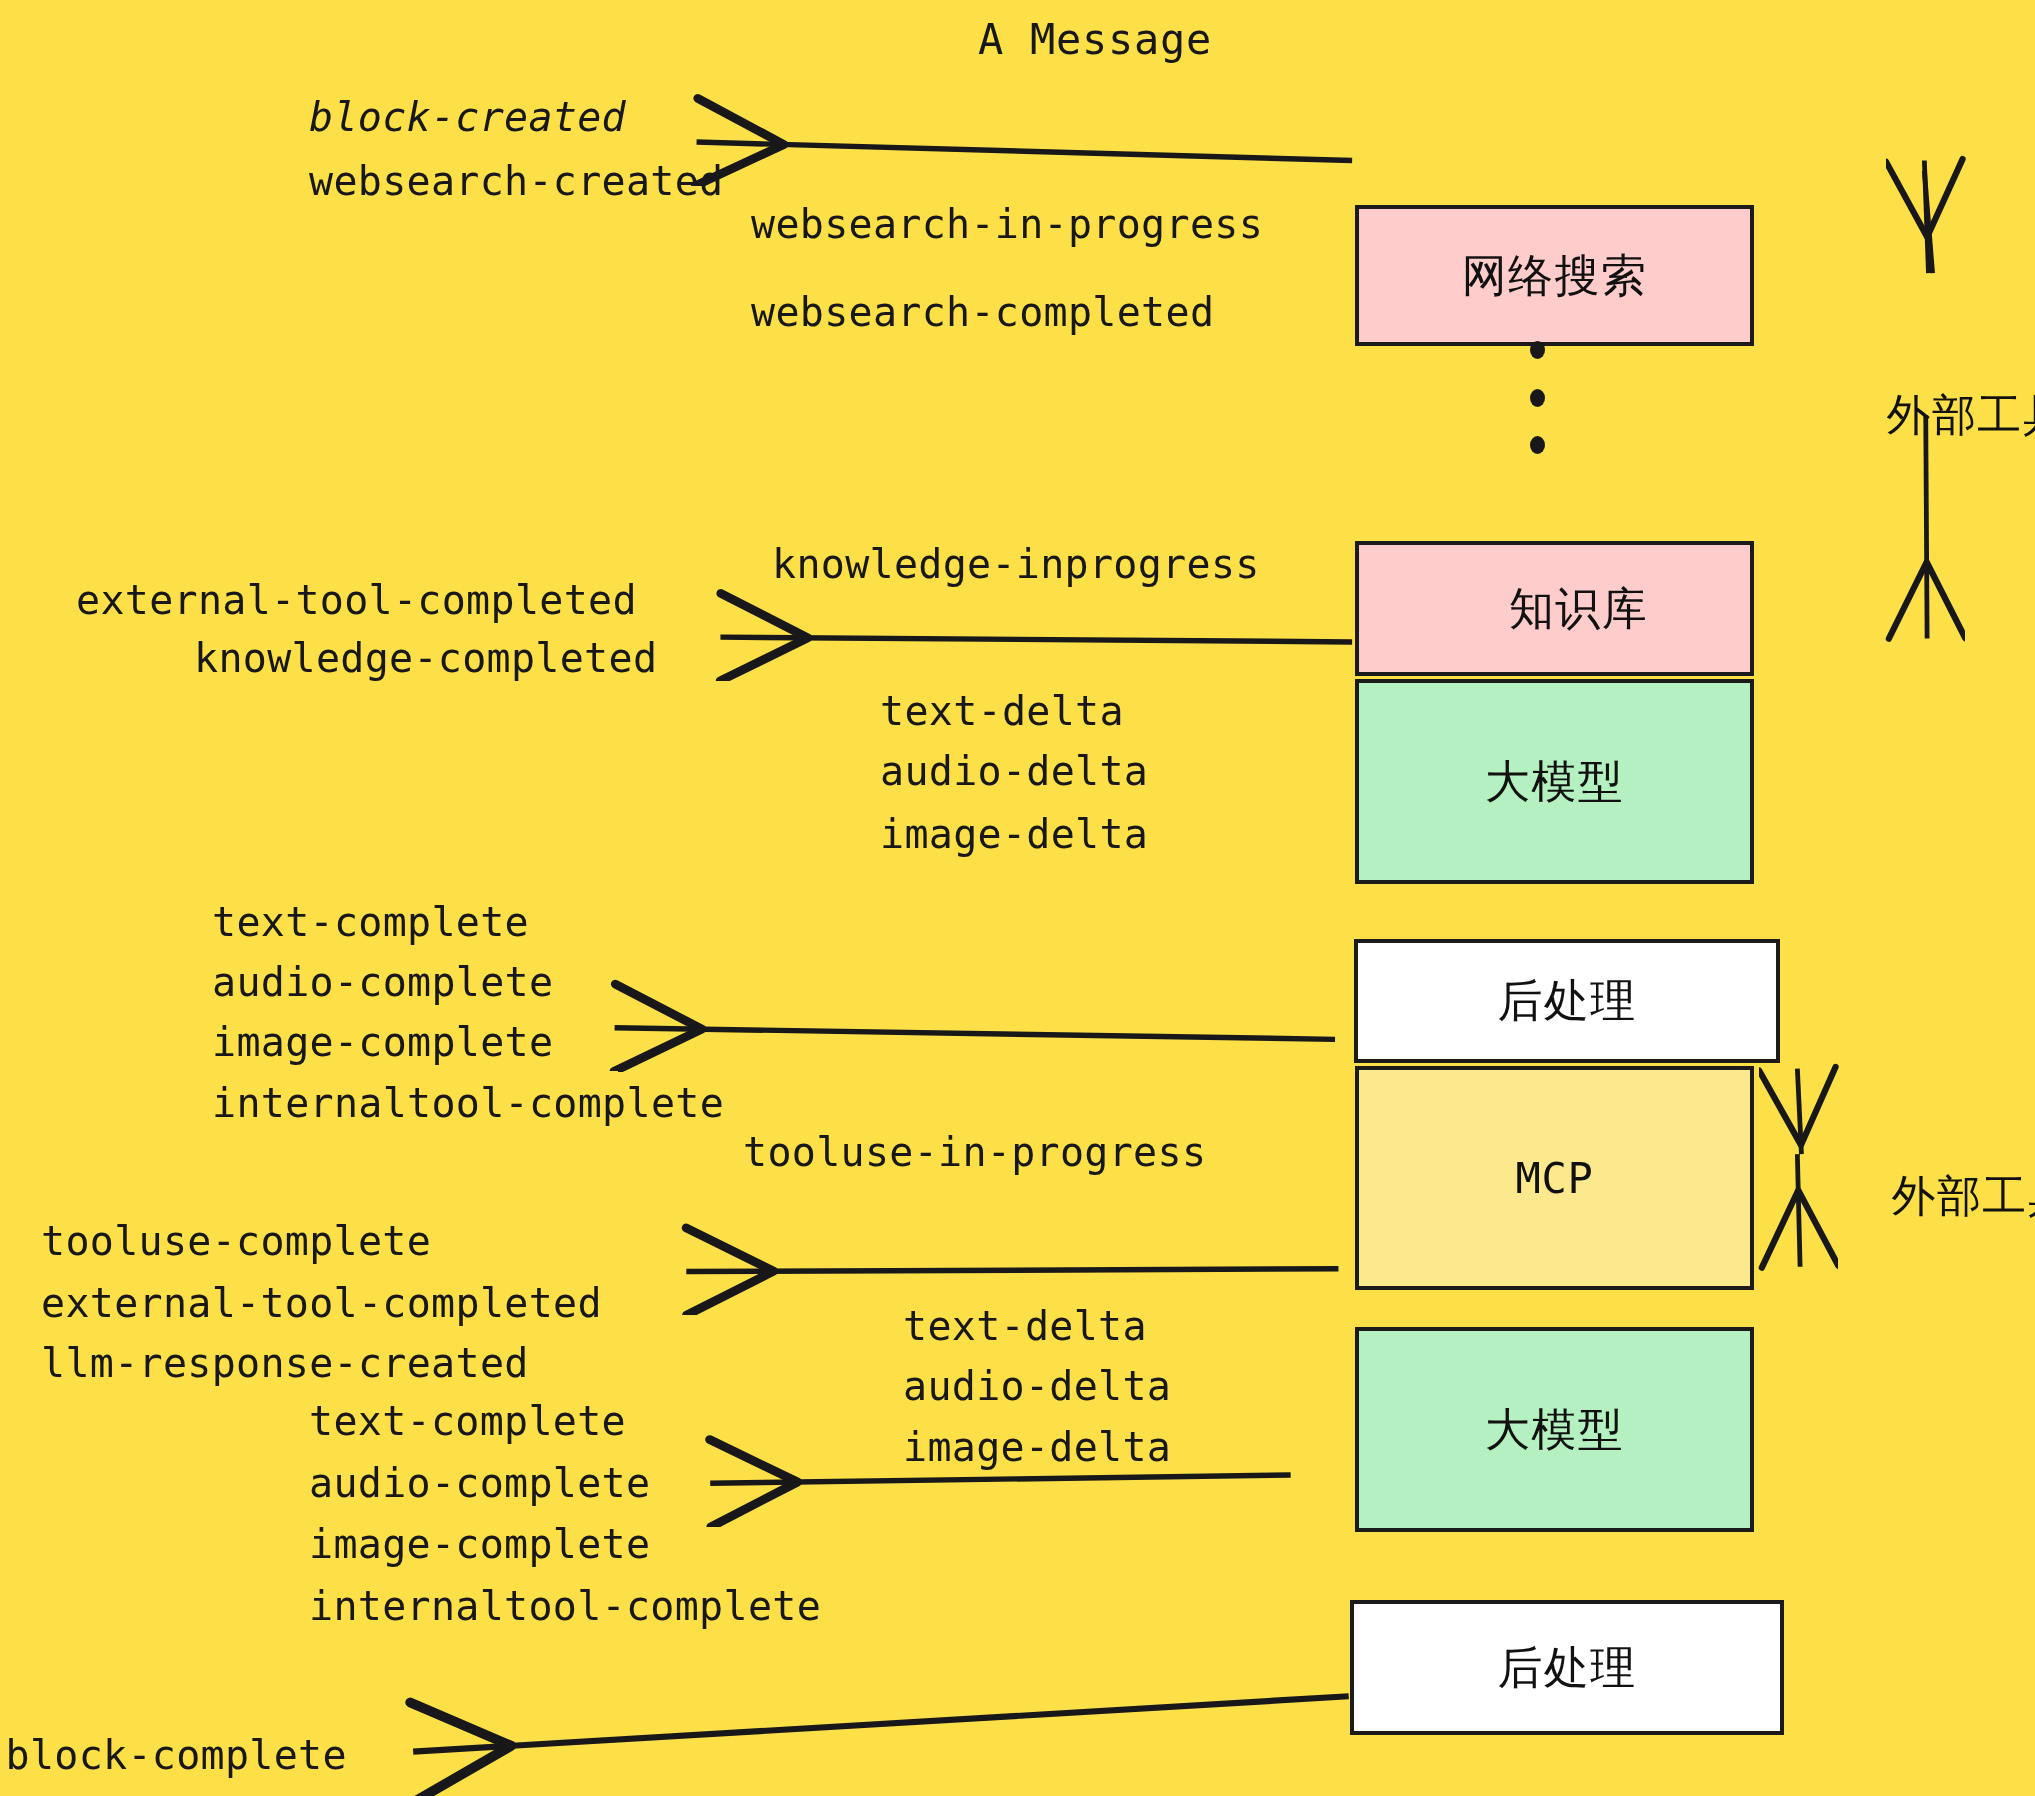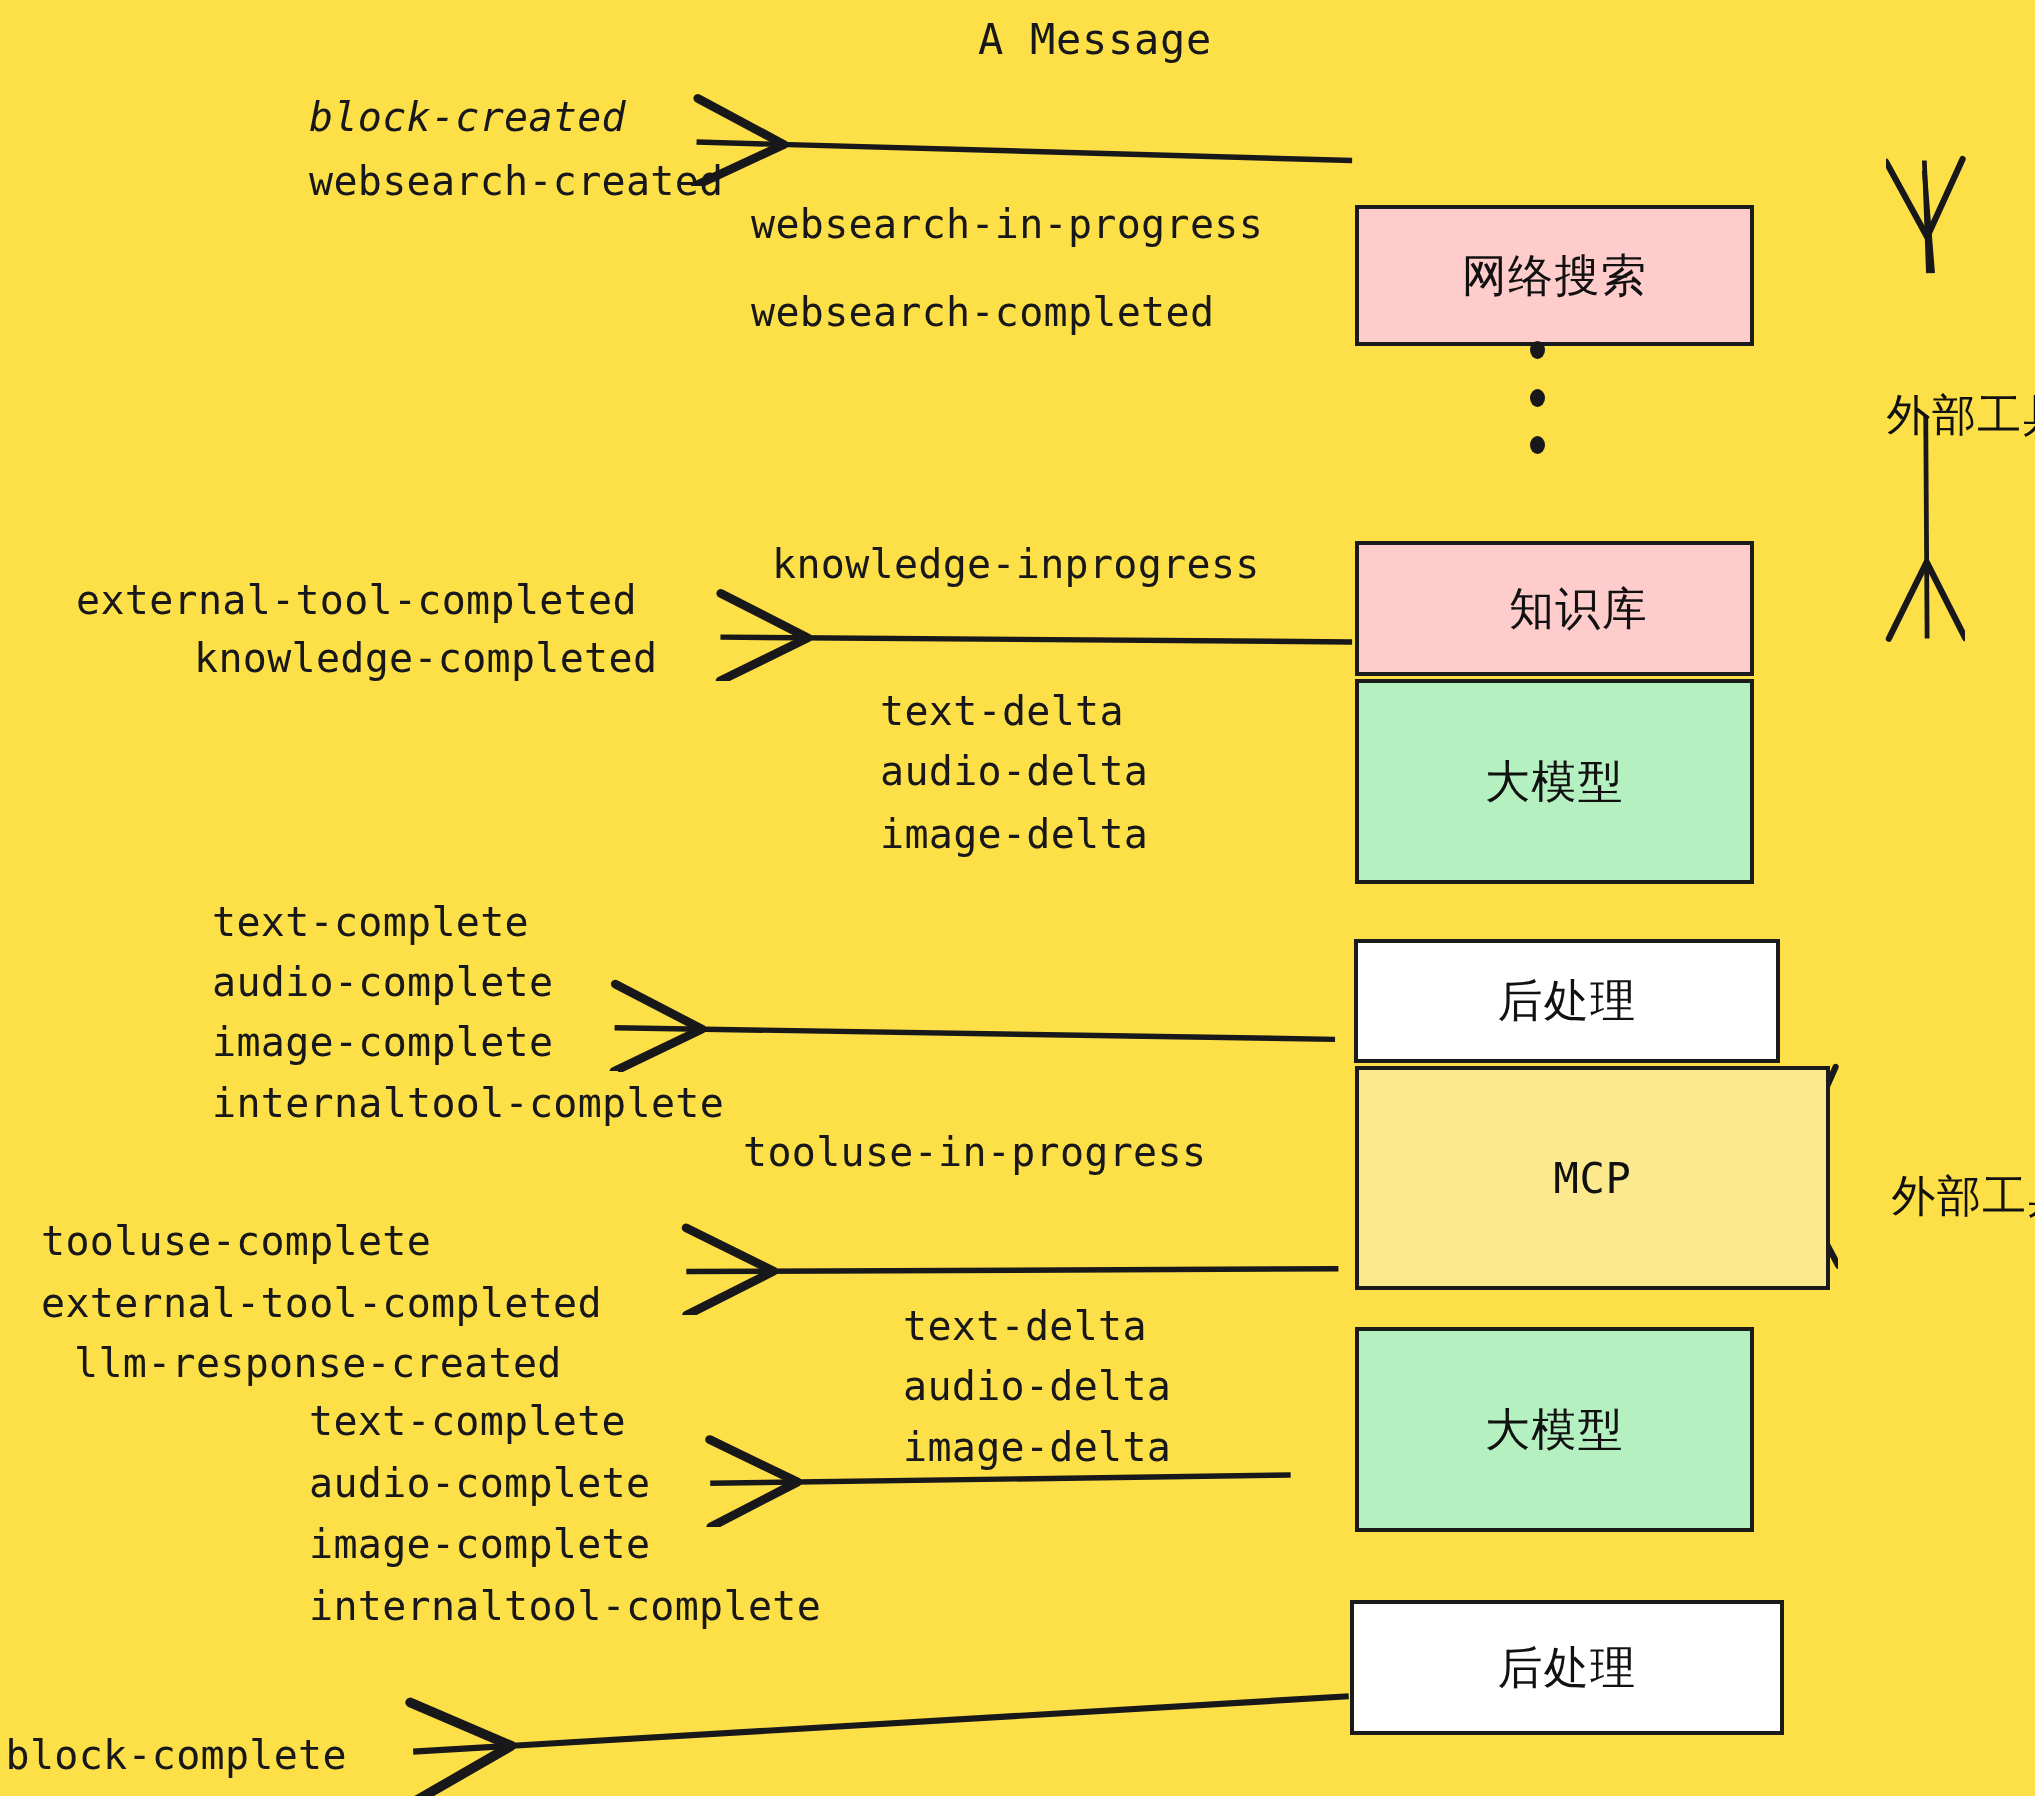"MCP" div.node { width: 475px -> 399px }
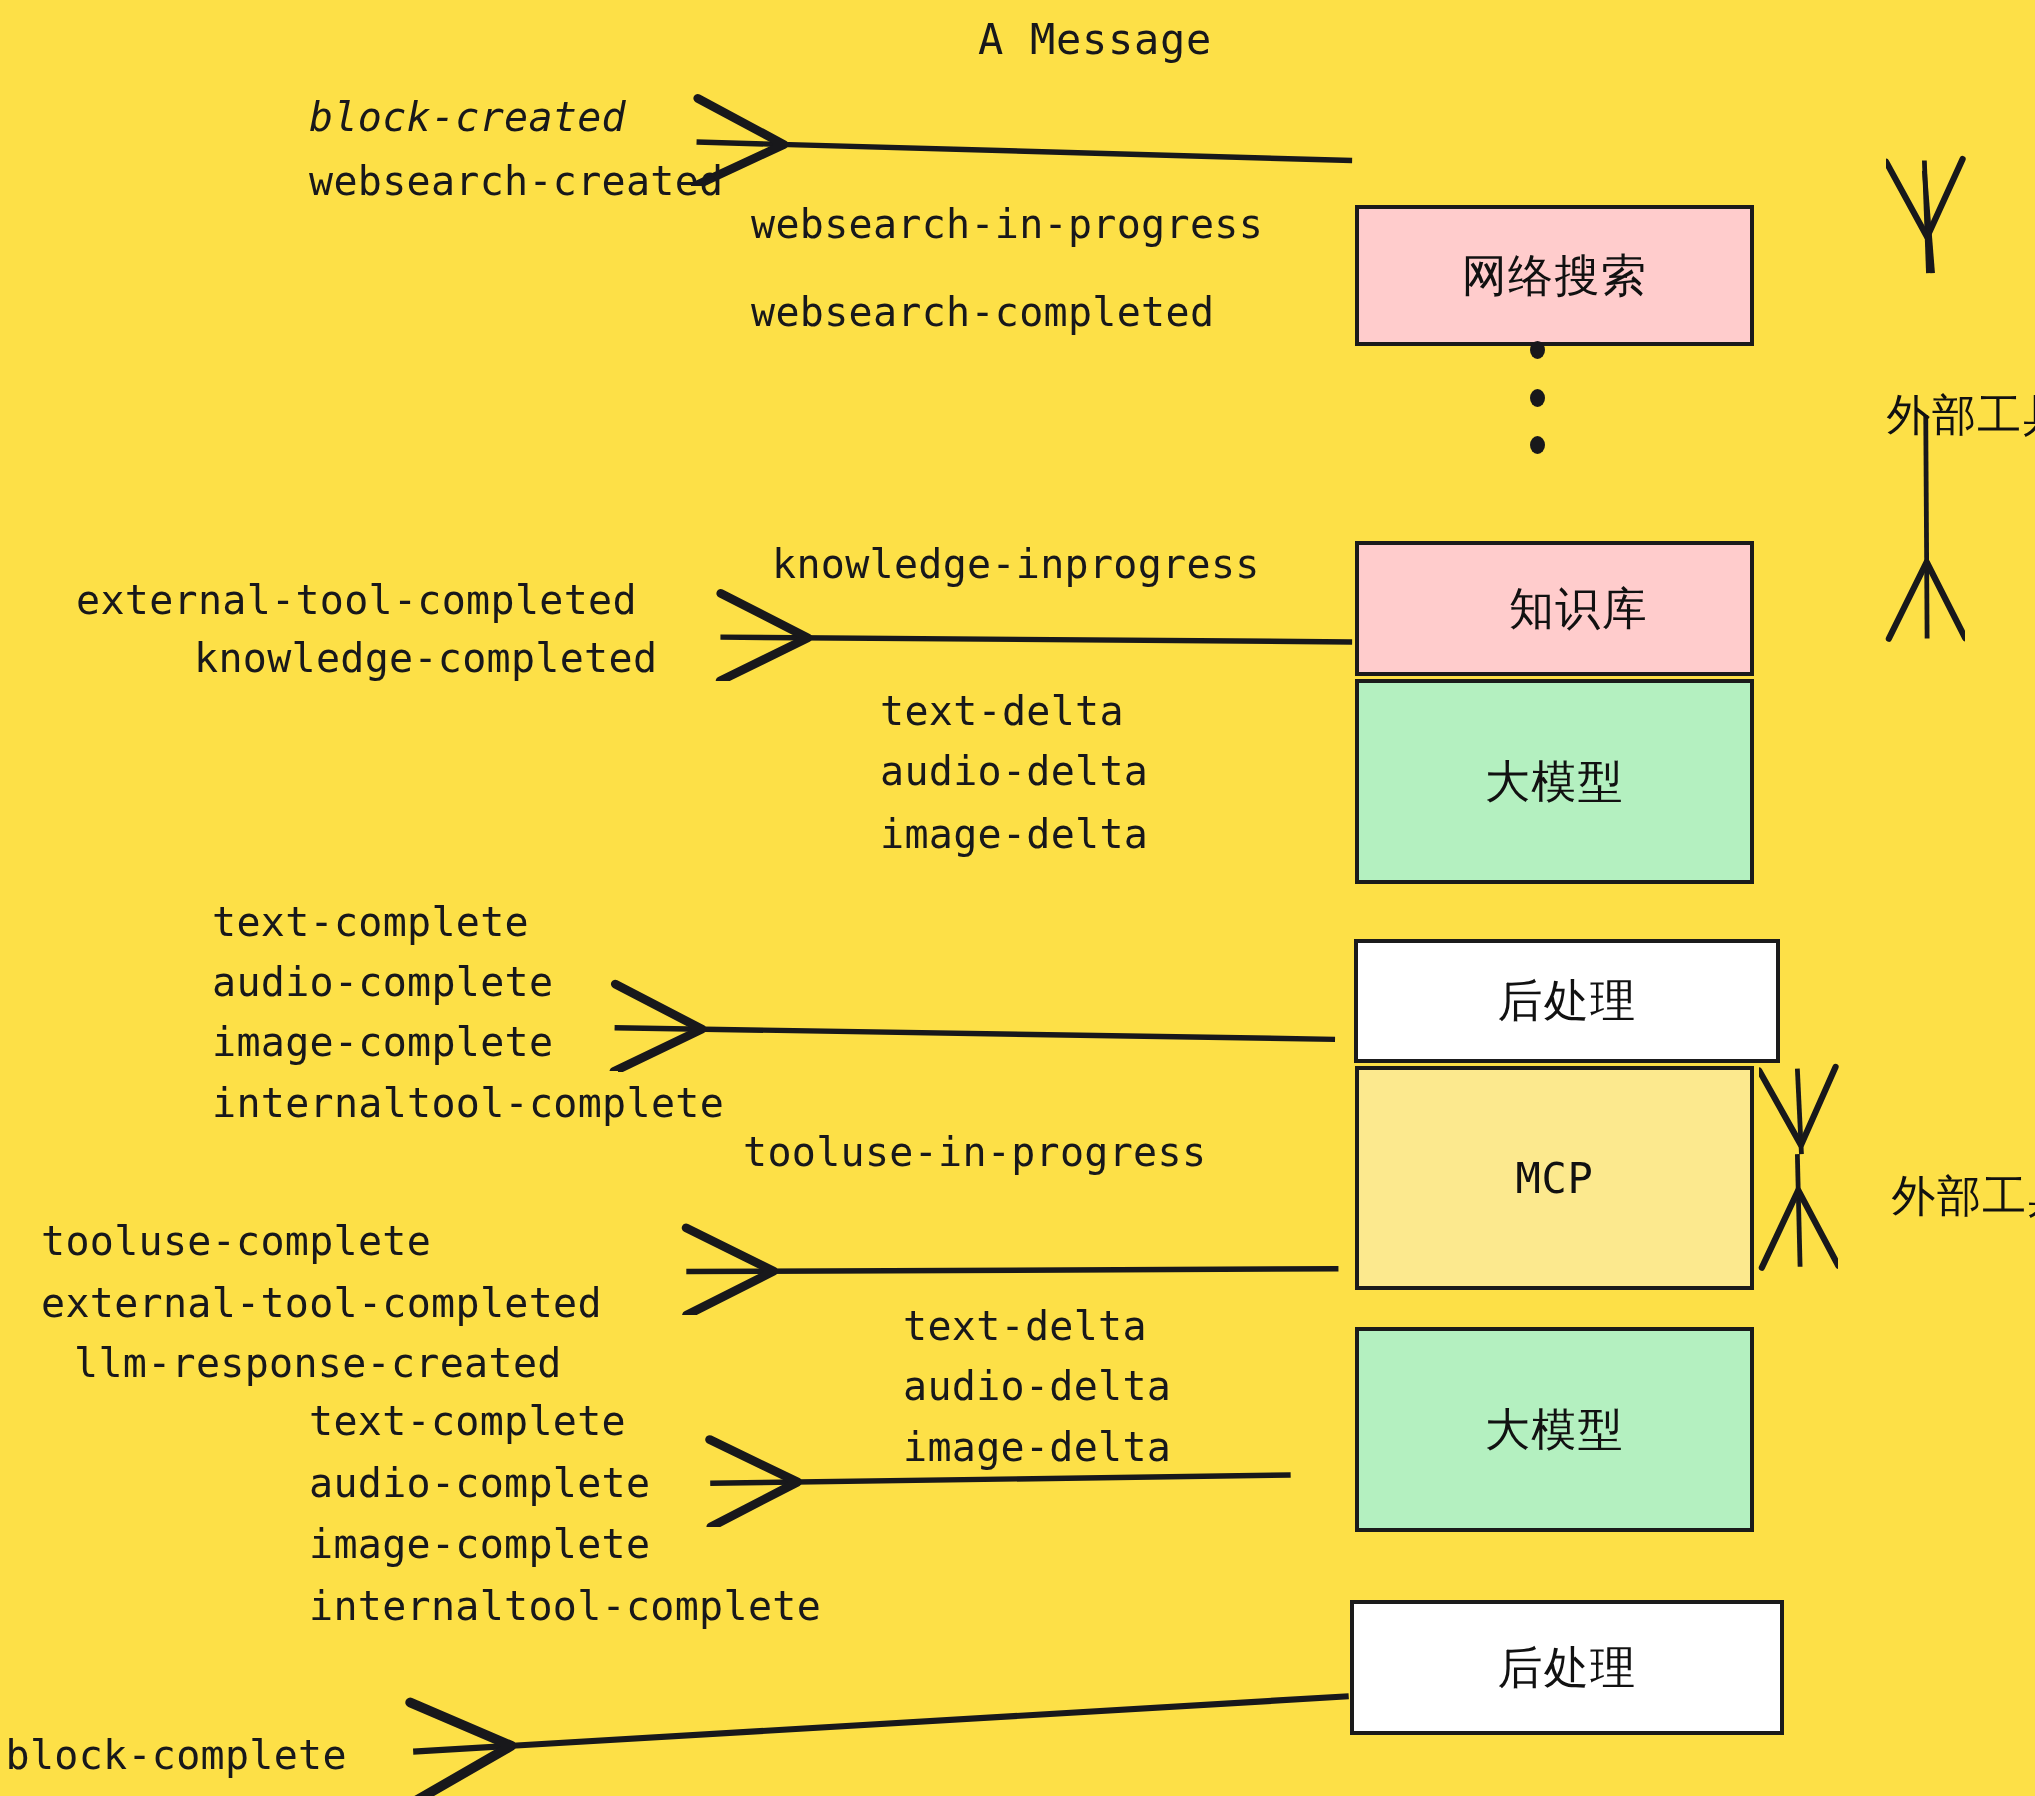"llm-response-created" div.evt { margin-left: 33px -> none }
